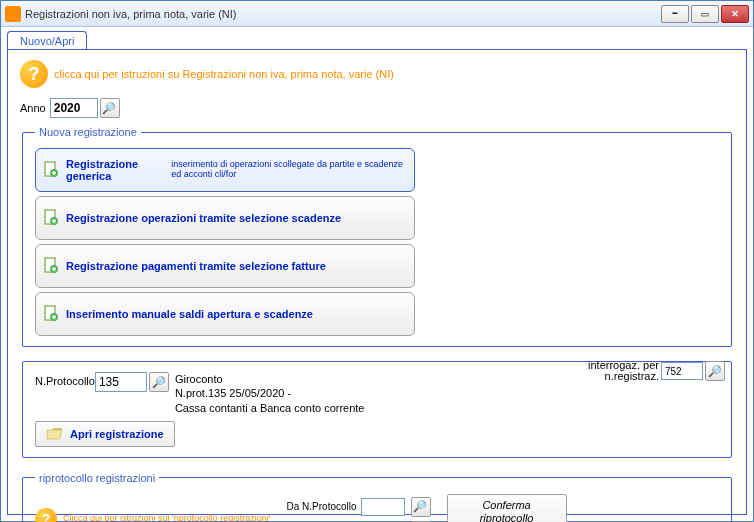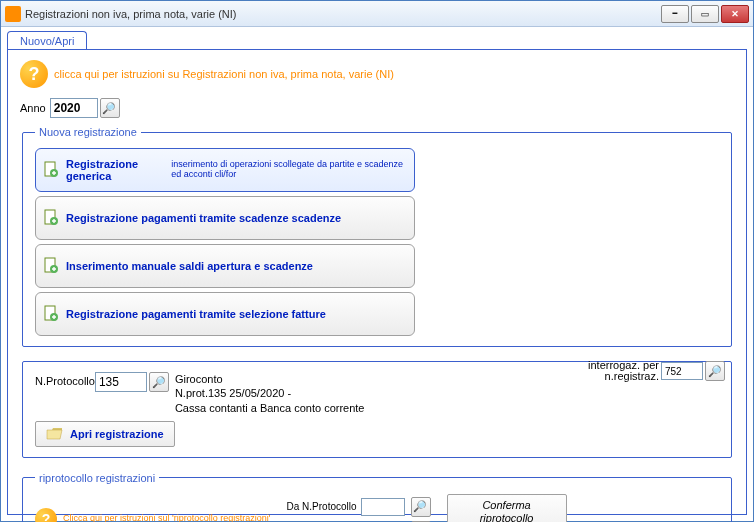"Registrazione pagamenti tramite scadenze" span.lbl { text: pagamenti tramite scadenze -> operazioni tramite selezione }
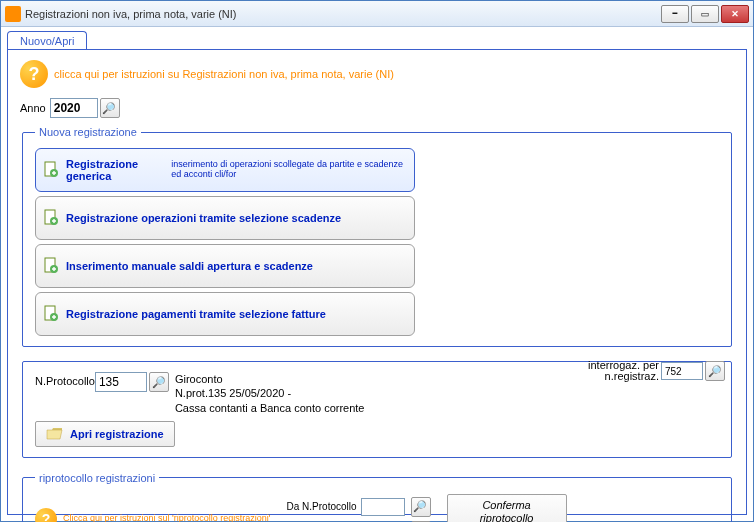"Inserimento manuale saldi apertura e" div.nr-btn { order: before "Registrazione pagamenti tramite selezione fatture" -> after "Registrazione pagamenti tramite selezione fatture" }
